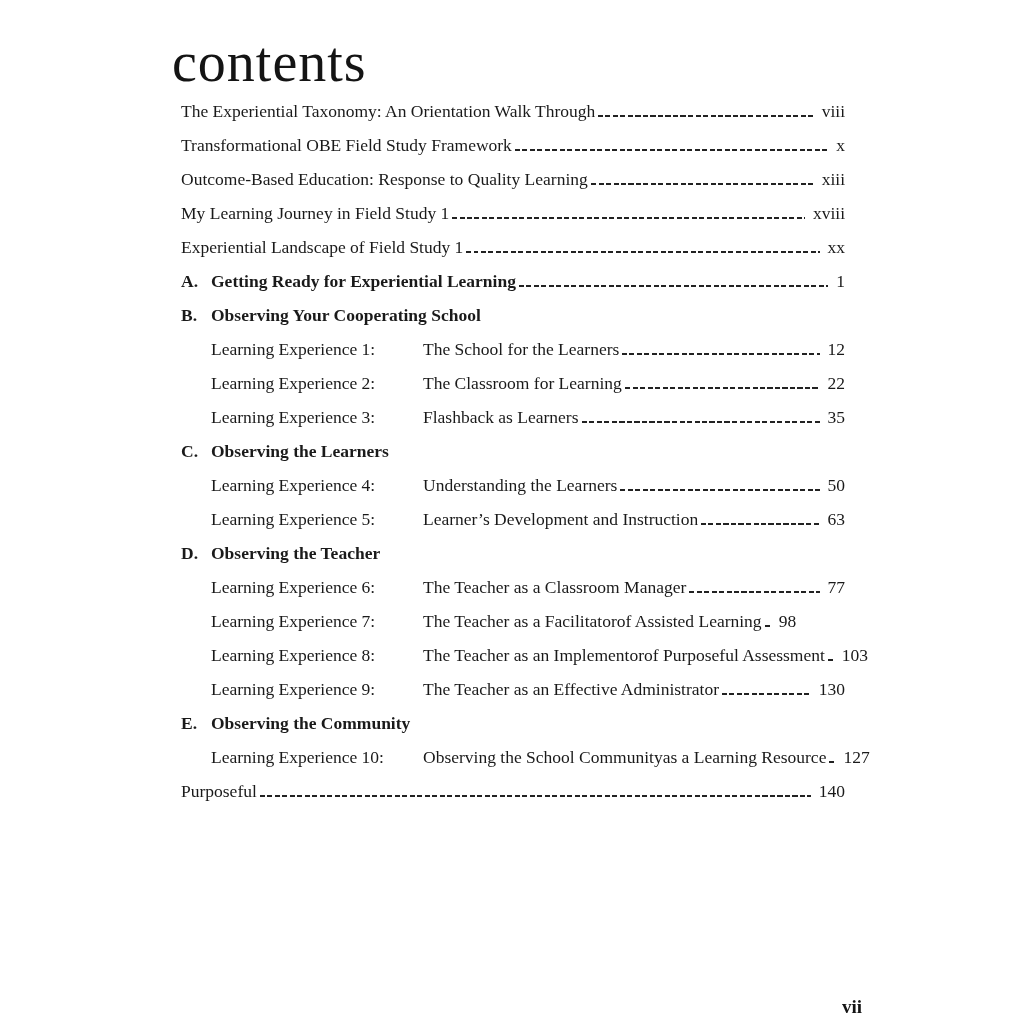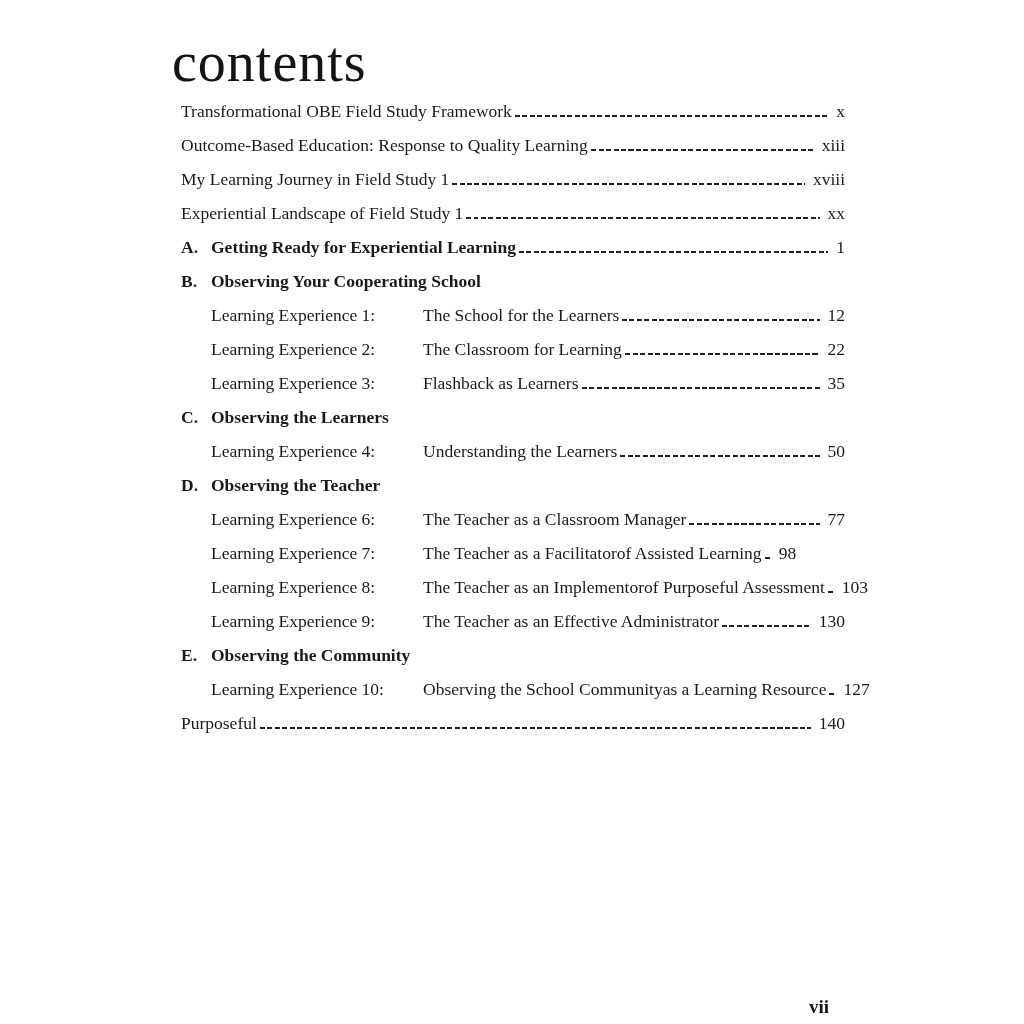"The Experiential Taxonomy: An" div.row { html: none -> <div> <span>The Experiential Taxonomy: An Orientation Walk Through</span> <span></span> <span>viii</span> </div> }
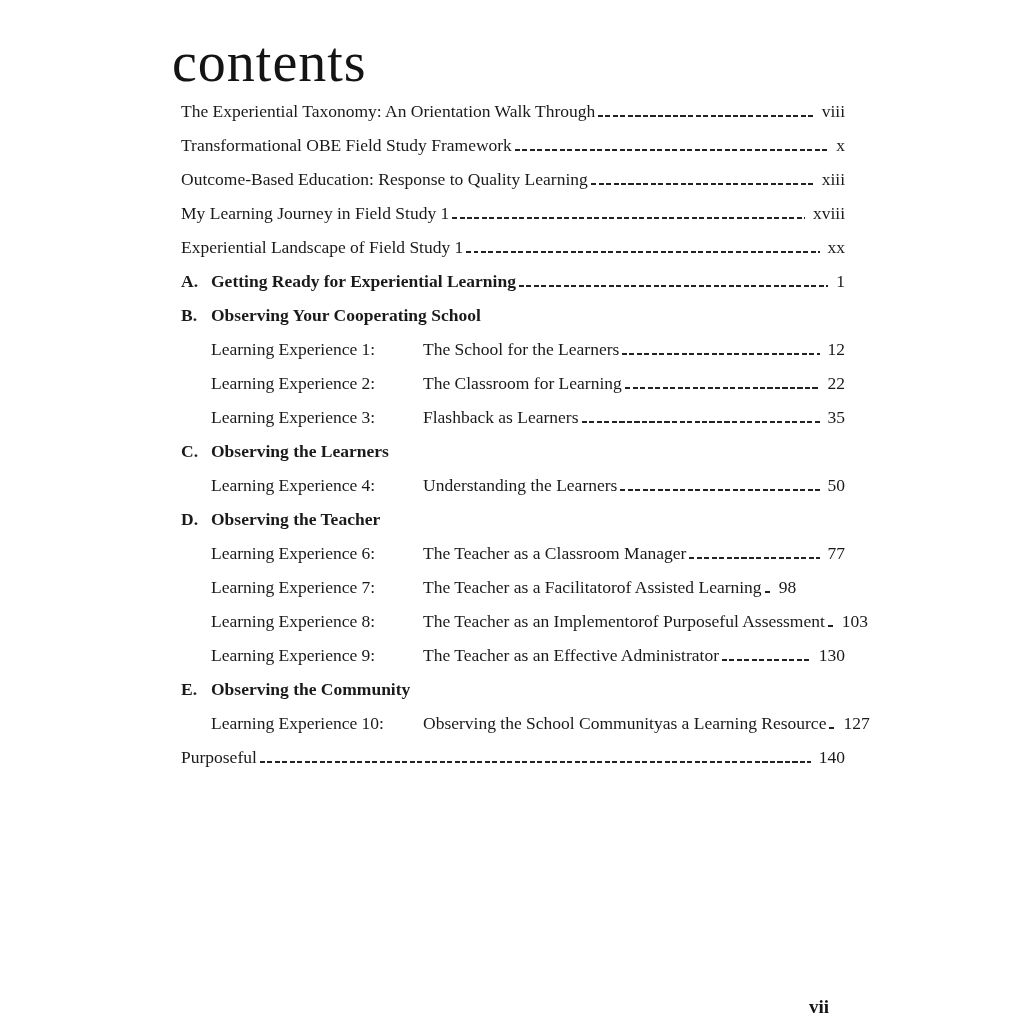"Learning Experience 5:" div.row { html: none -> <div> <span>Learning Experience 5:</span> <span>Learner’s Development and Instruction</span> <span></span> <span>63</span> </div> }
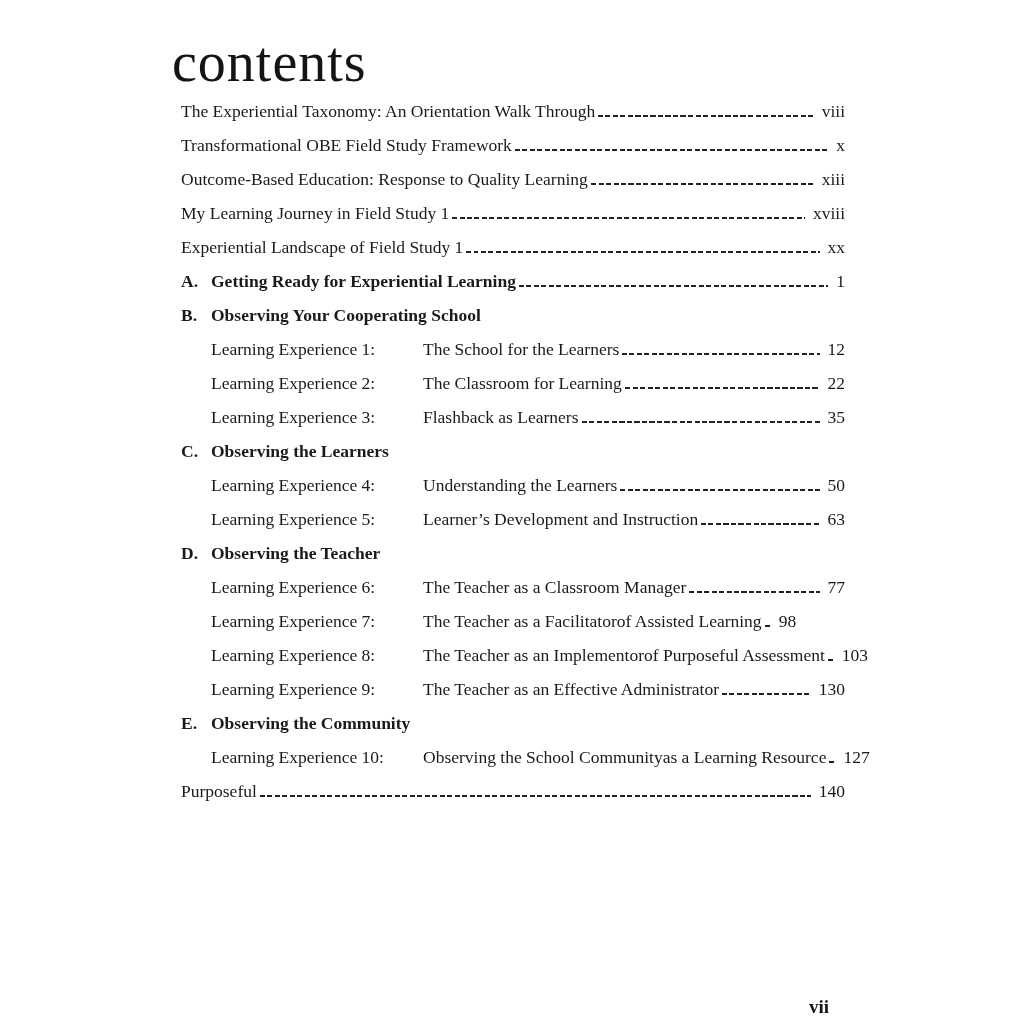"vii" .folio { right: 195px -> 162px }
